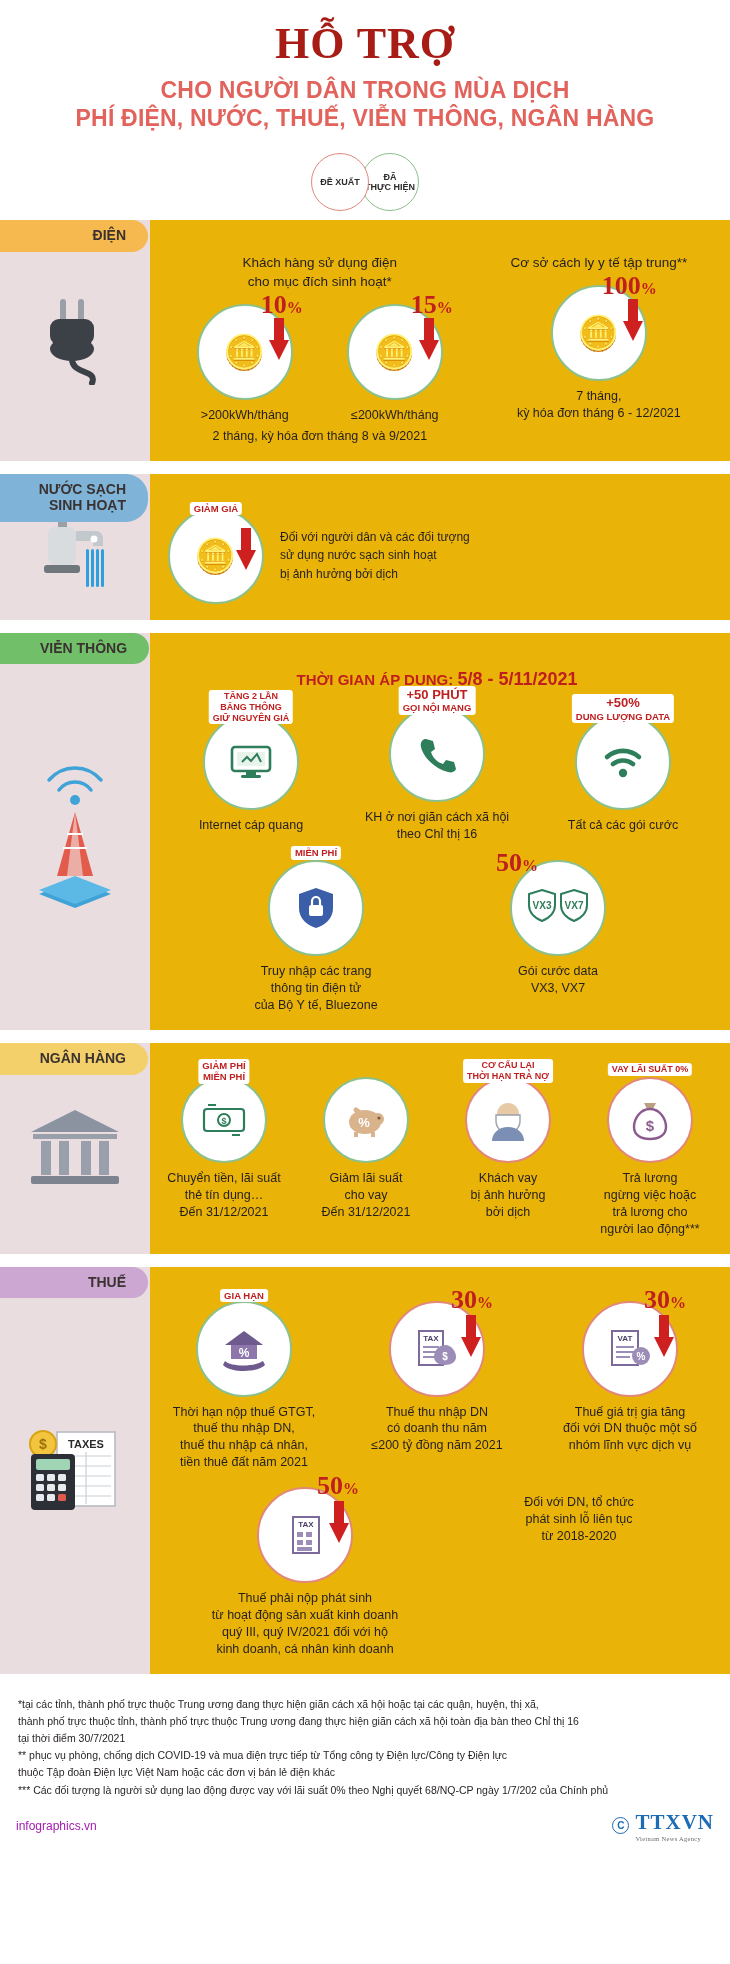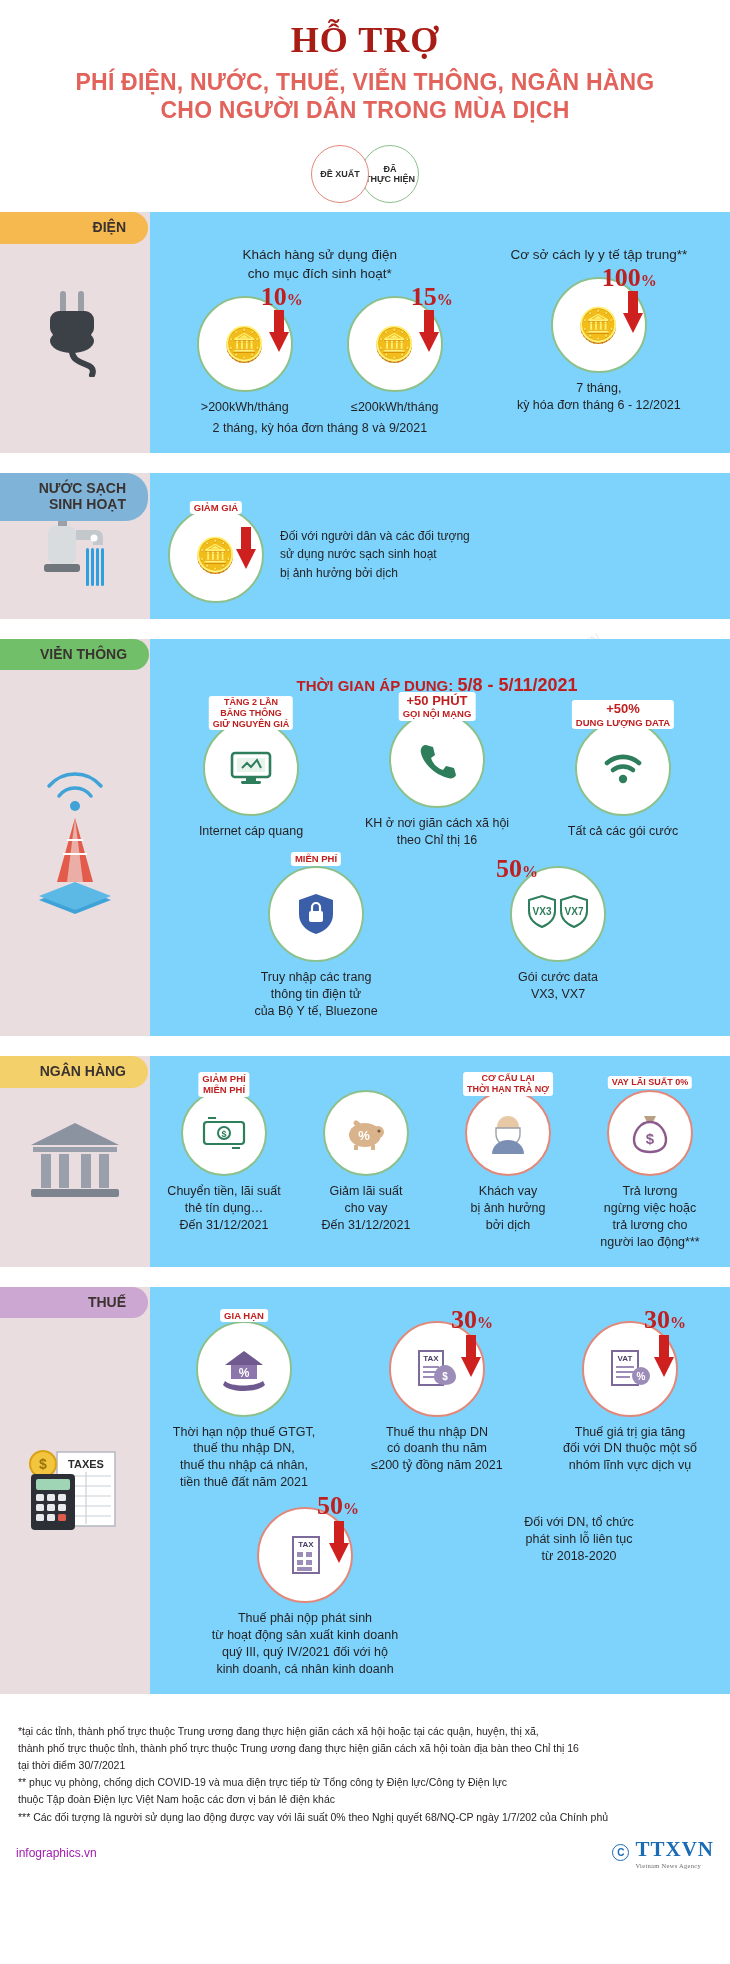"HỖ TRỢ" .title-main { font-size: 36px -> 44px }
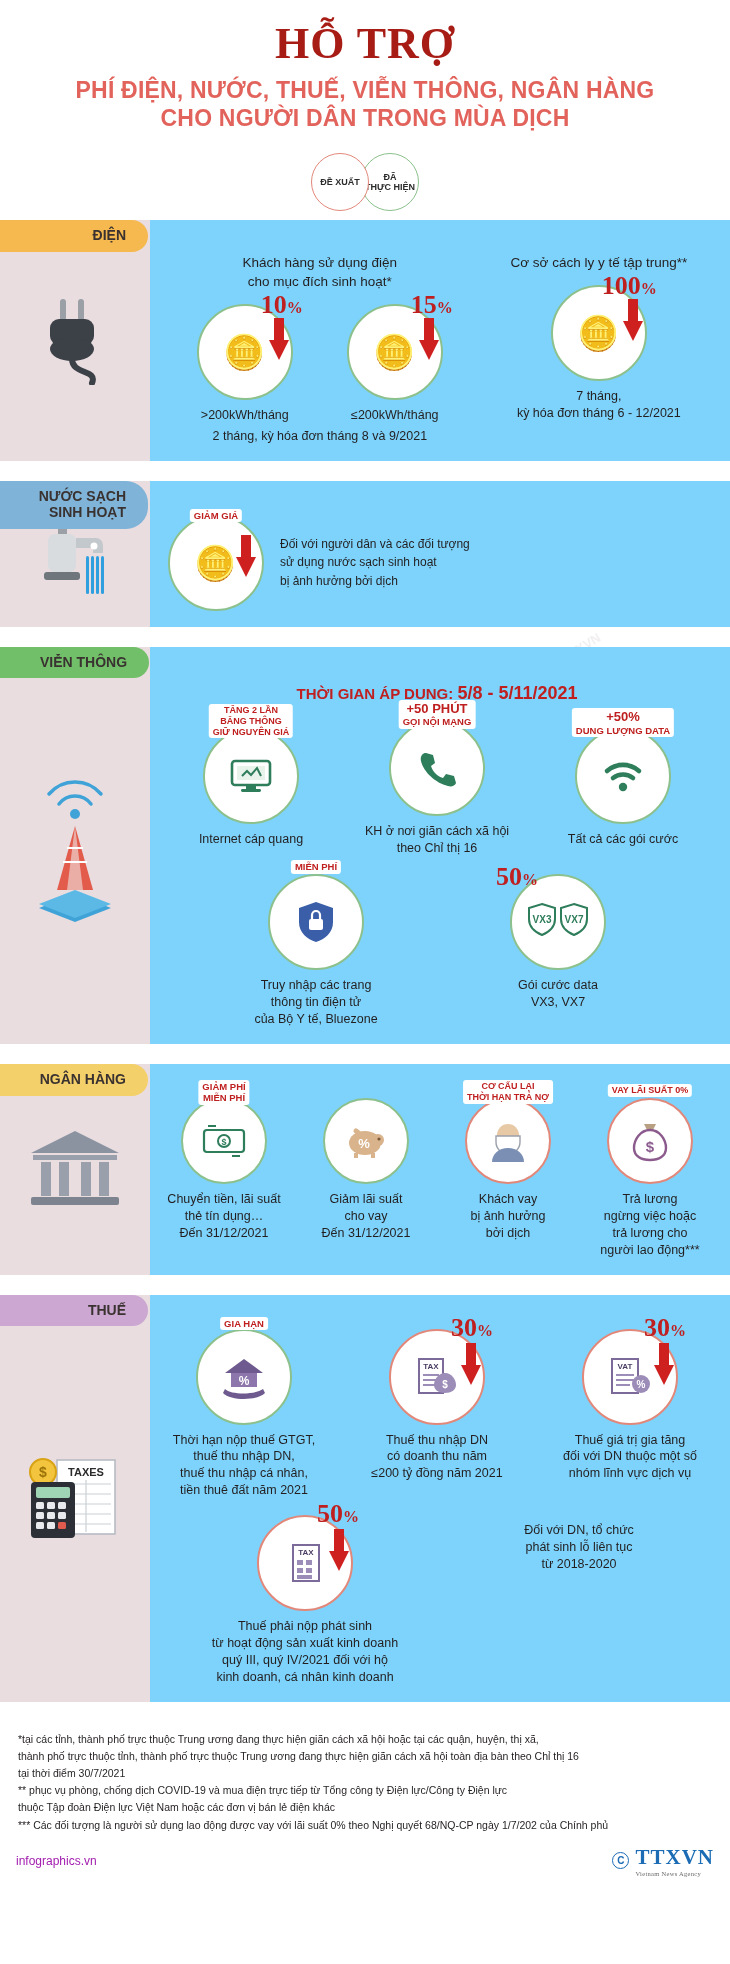"PHÍ ĐIỆN, NƯỚC, THUẾ, VIỄN" div.title-sub { order: before "CHO NGƯỜI DÂN TRONG MÙA" -> after "CHO NGƯỜI DÂN TRONG MÙA" }
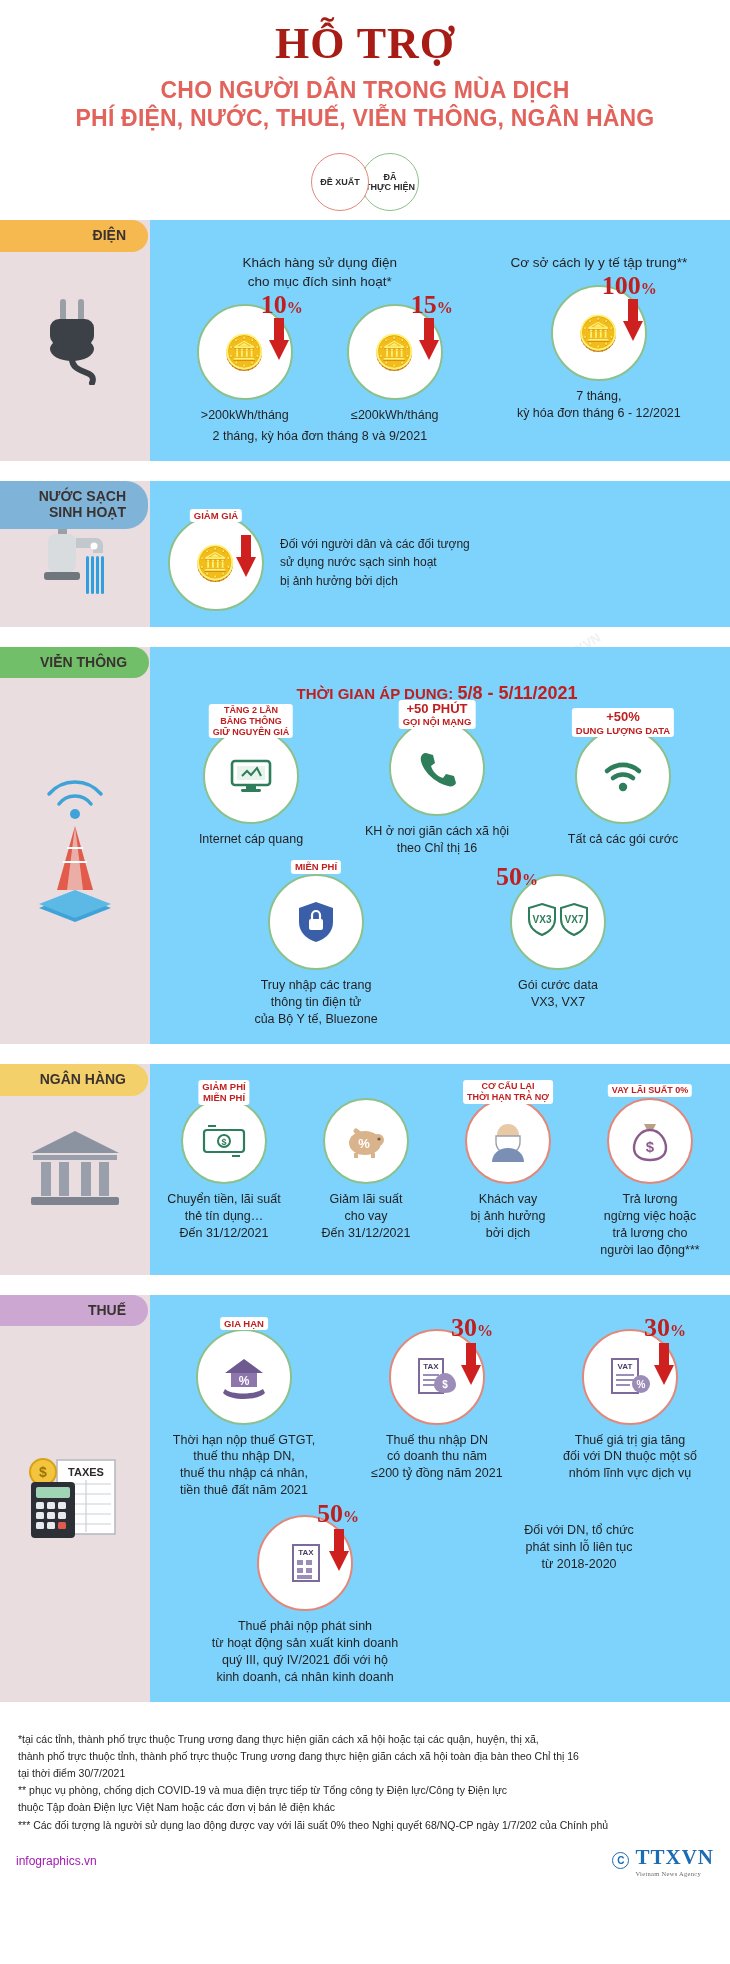"ĐIỆN" .section { background: #7dd3fc -> #eab308; margin-bottom: 20px -> 13px }
